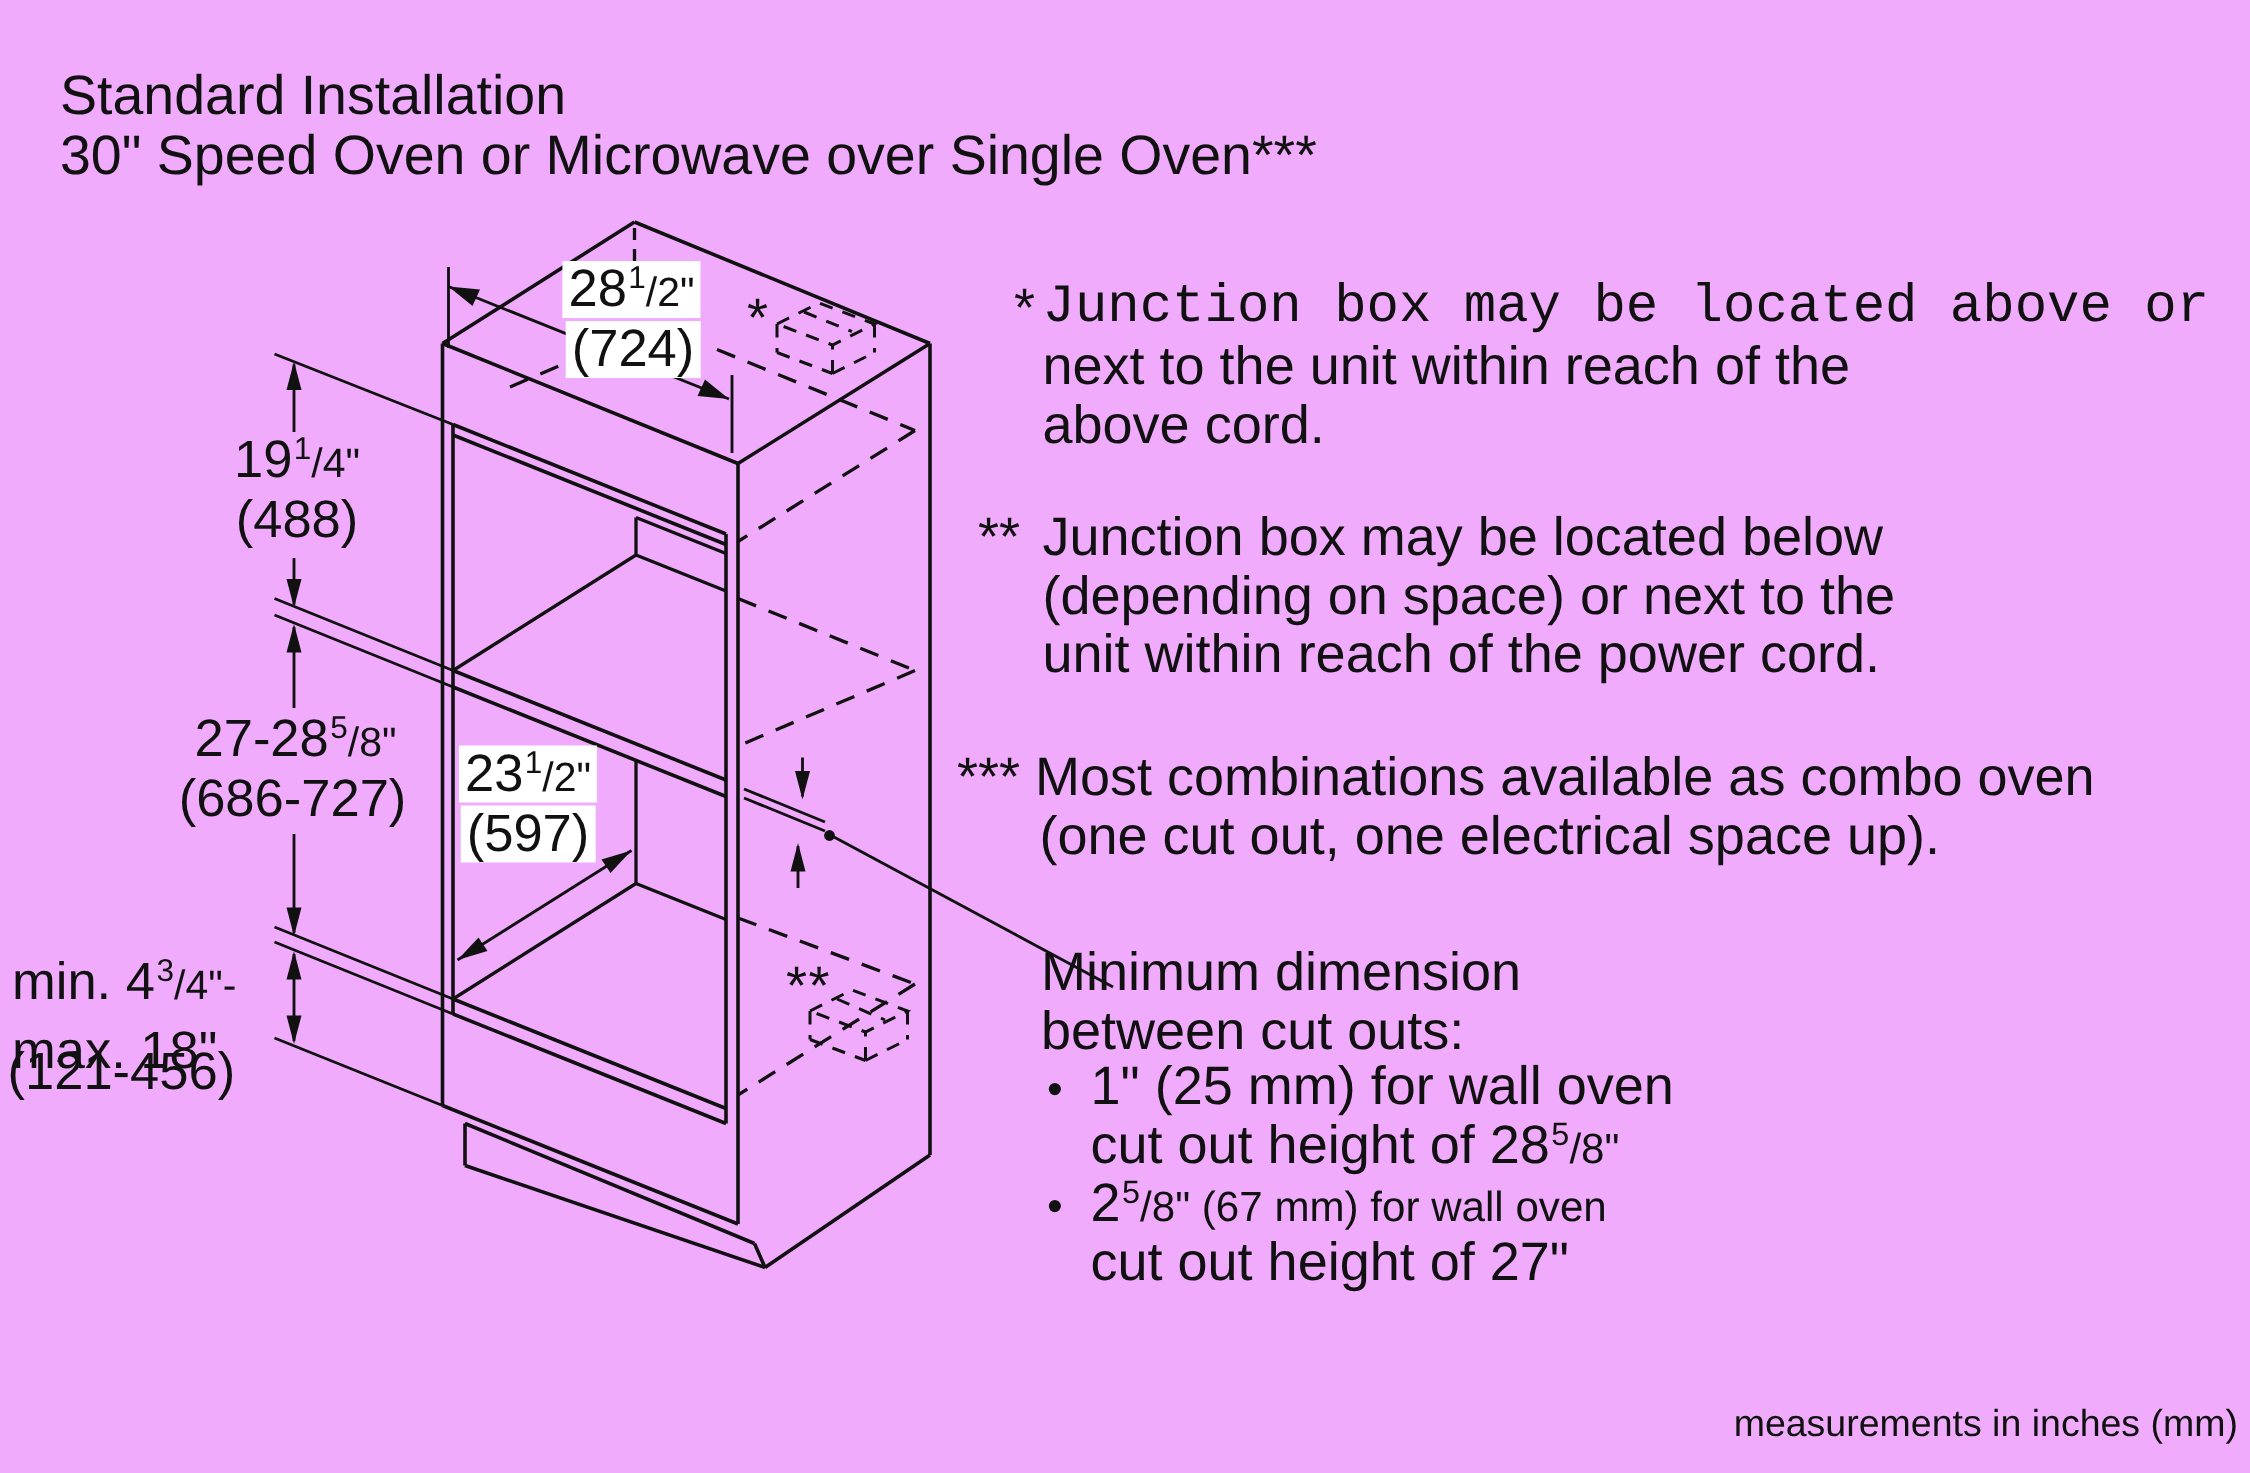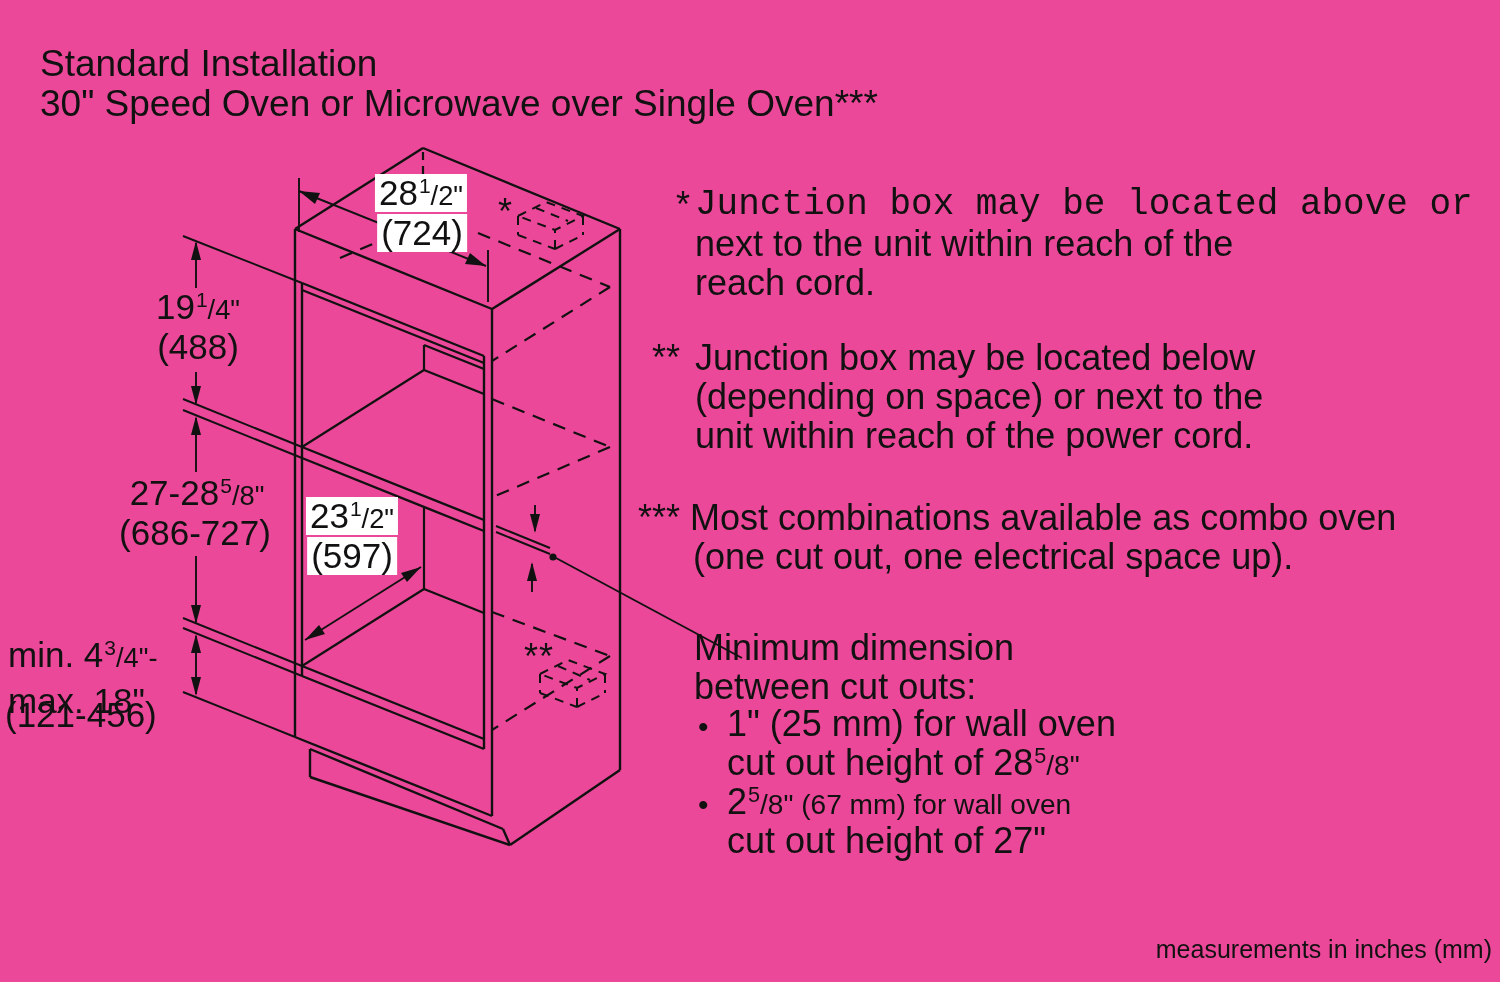"Standard Installation" #page { background: #ec4899 -> #f0abfc }
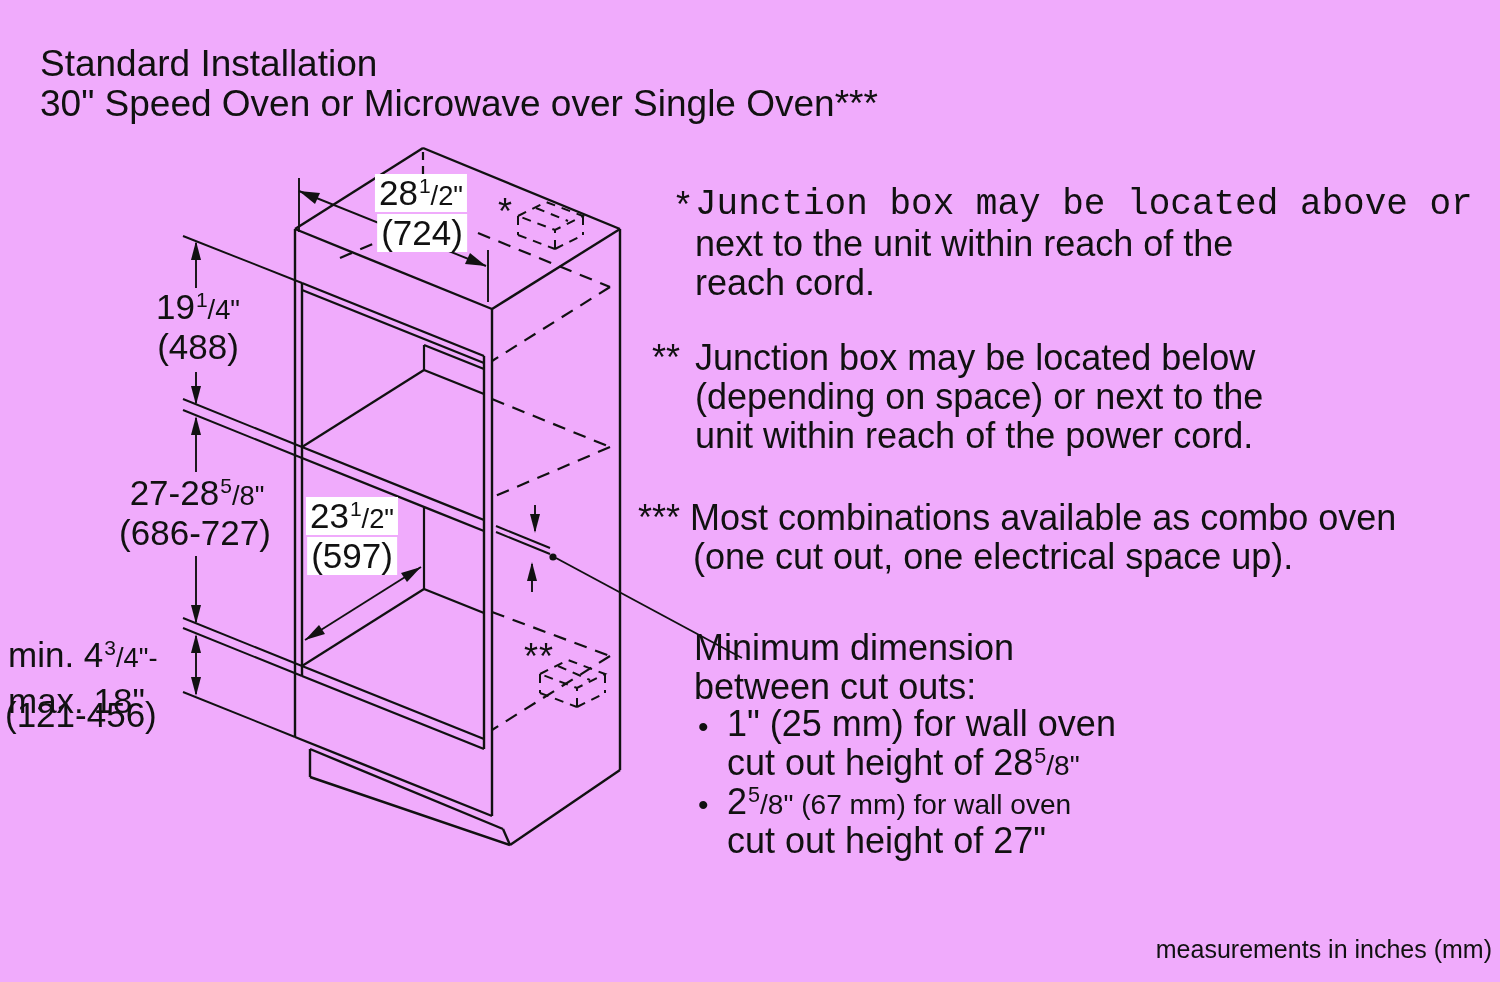"reach cord." div.t { text: reach -> above }
